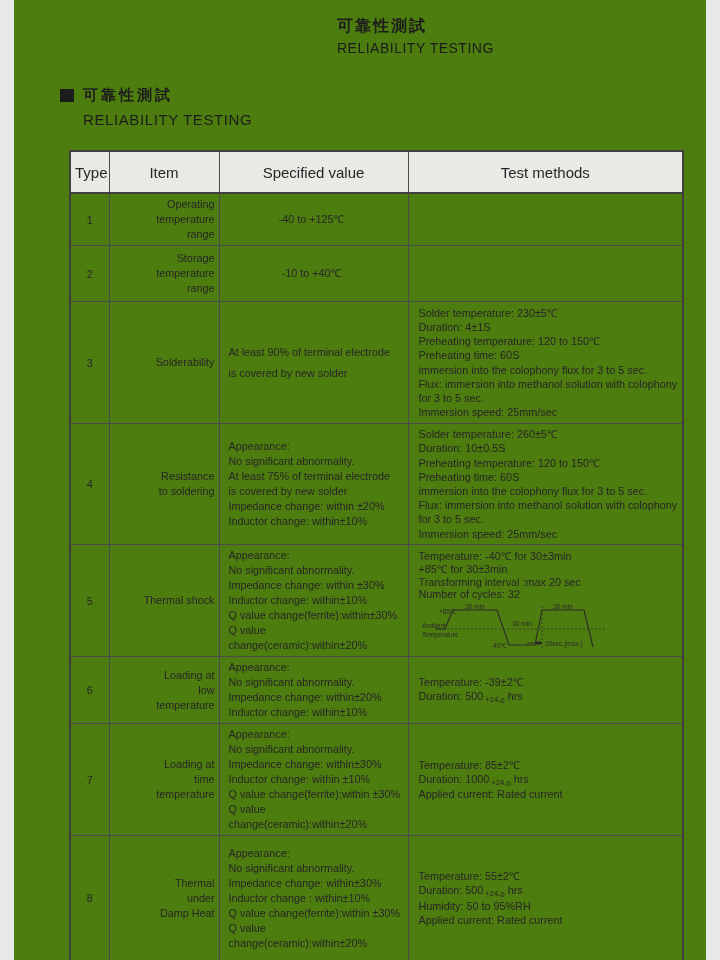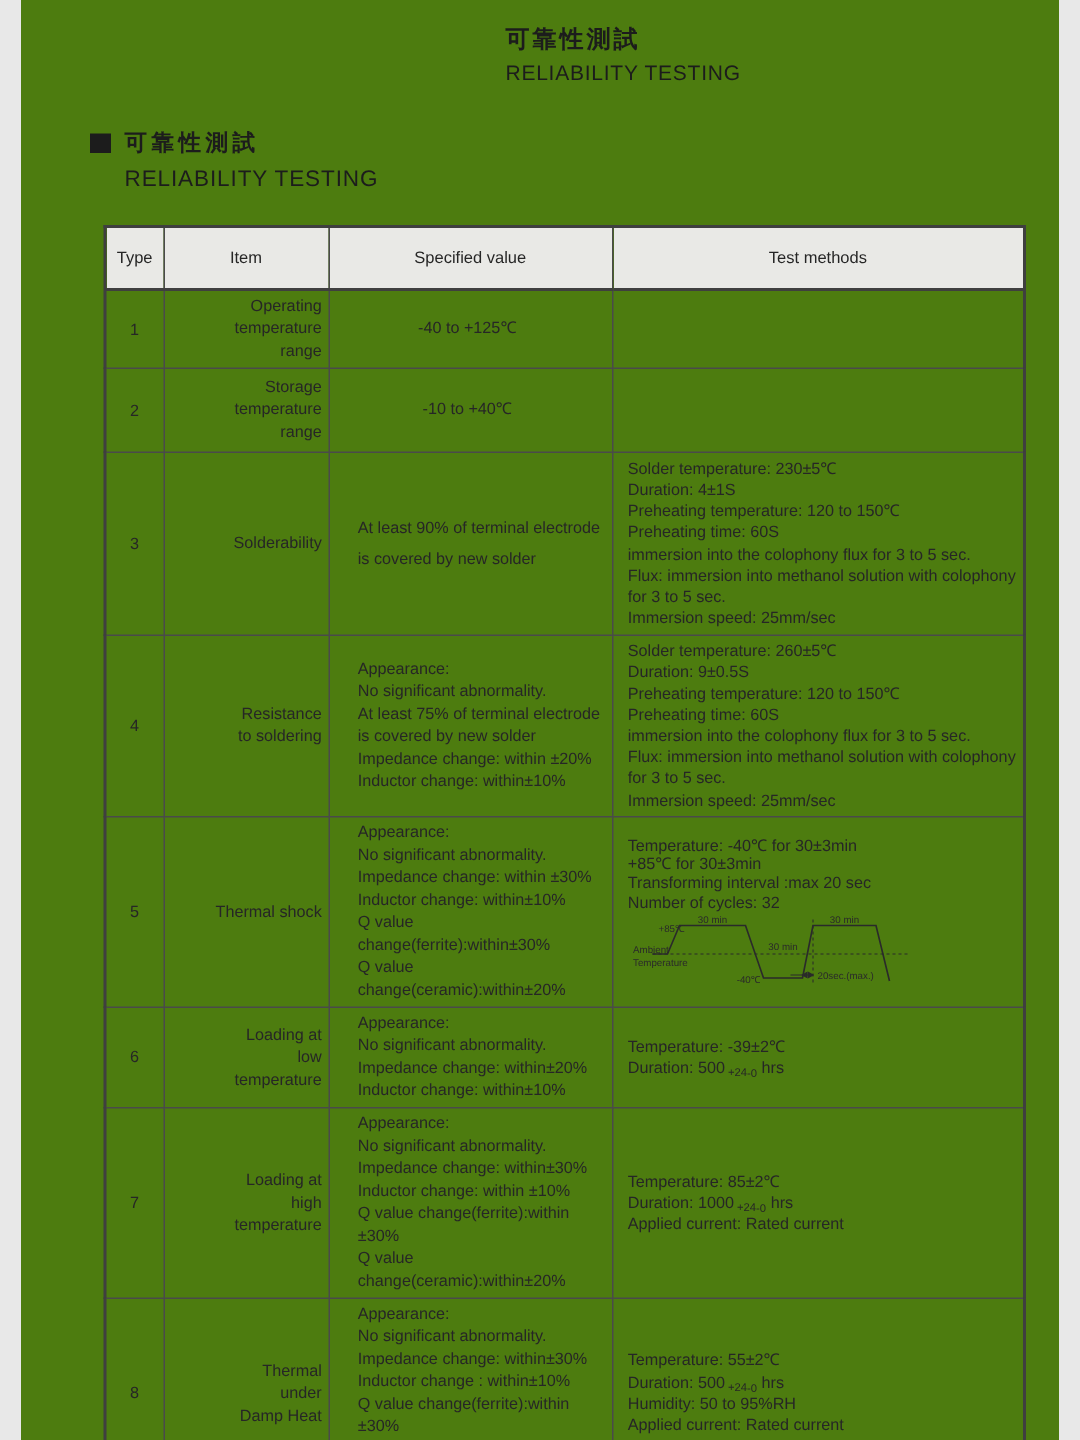"Type" .spec-table thead th { font-size: 11px -> 15px }
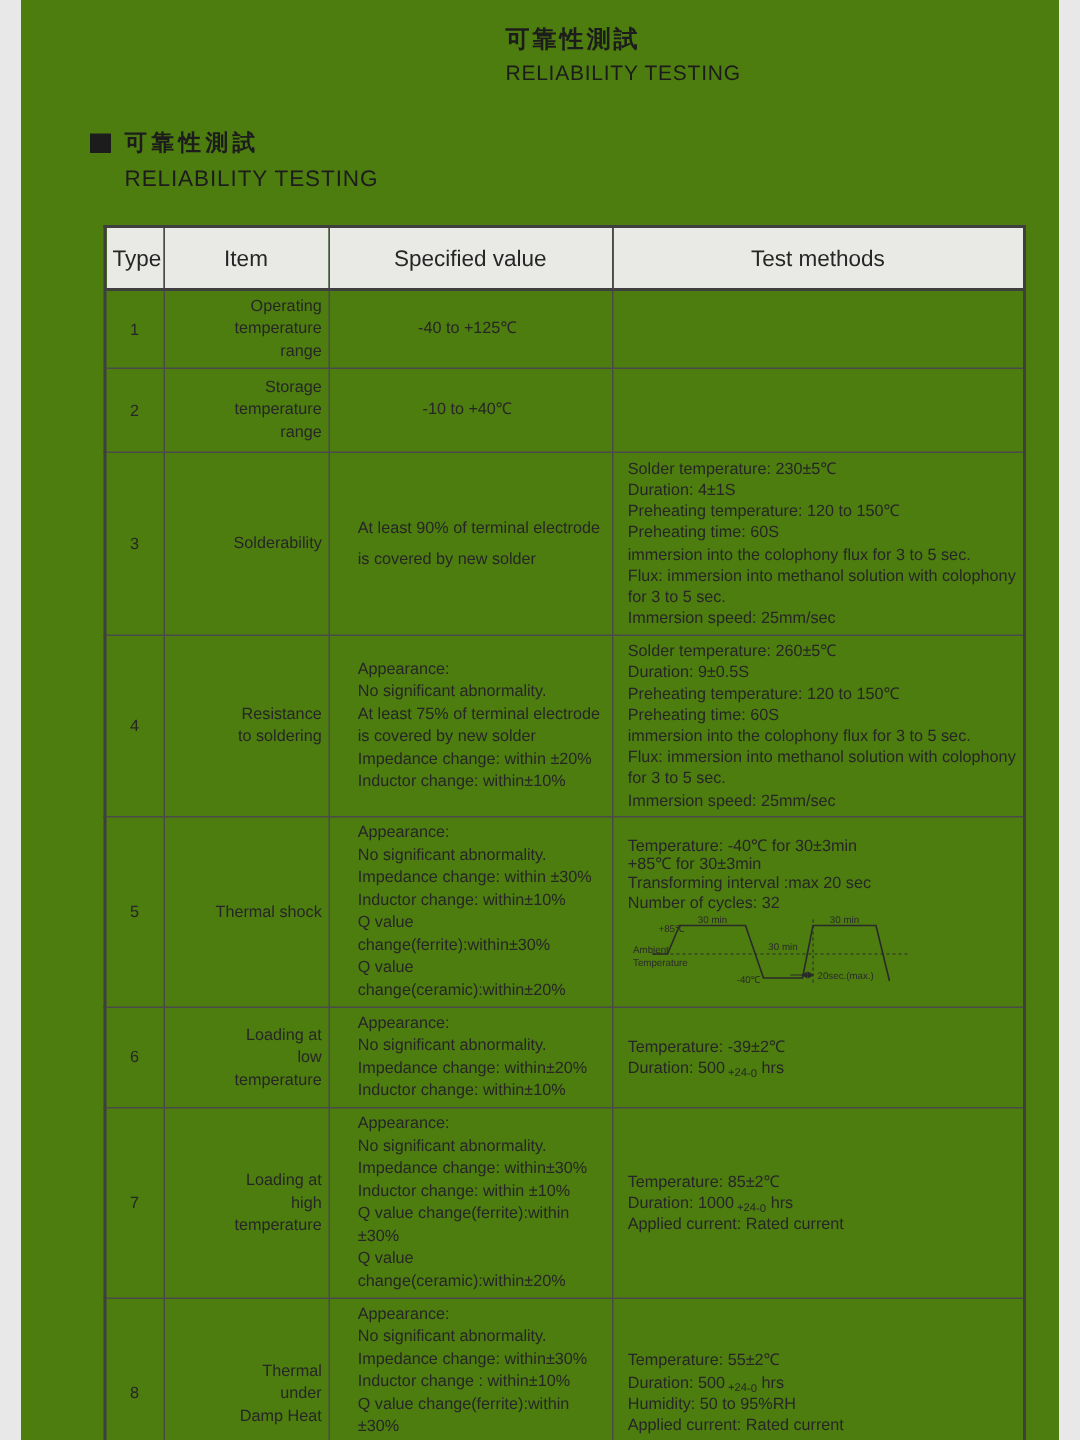"At least 90% of terminal" td.c-spec { padding-left: 19px -> 9px }
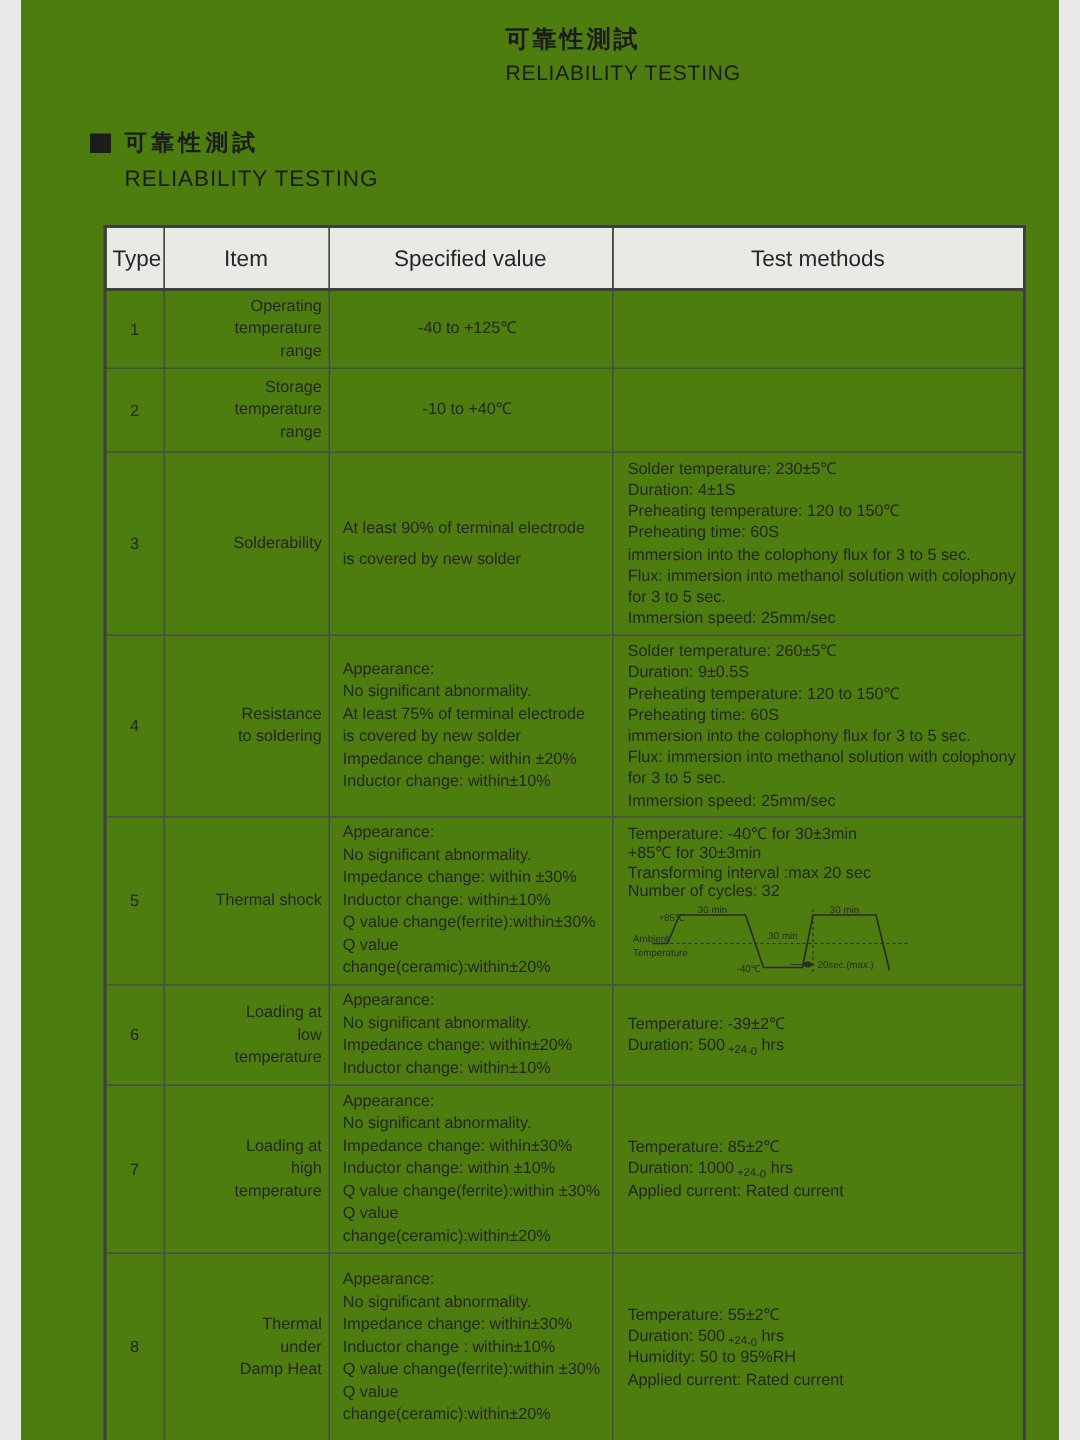"Duration: 9±0.5S" div.line { text: 9 -> 10 }
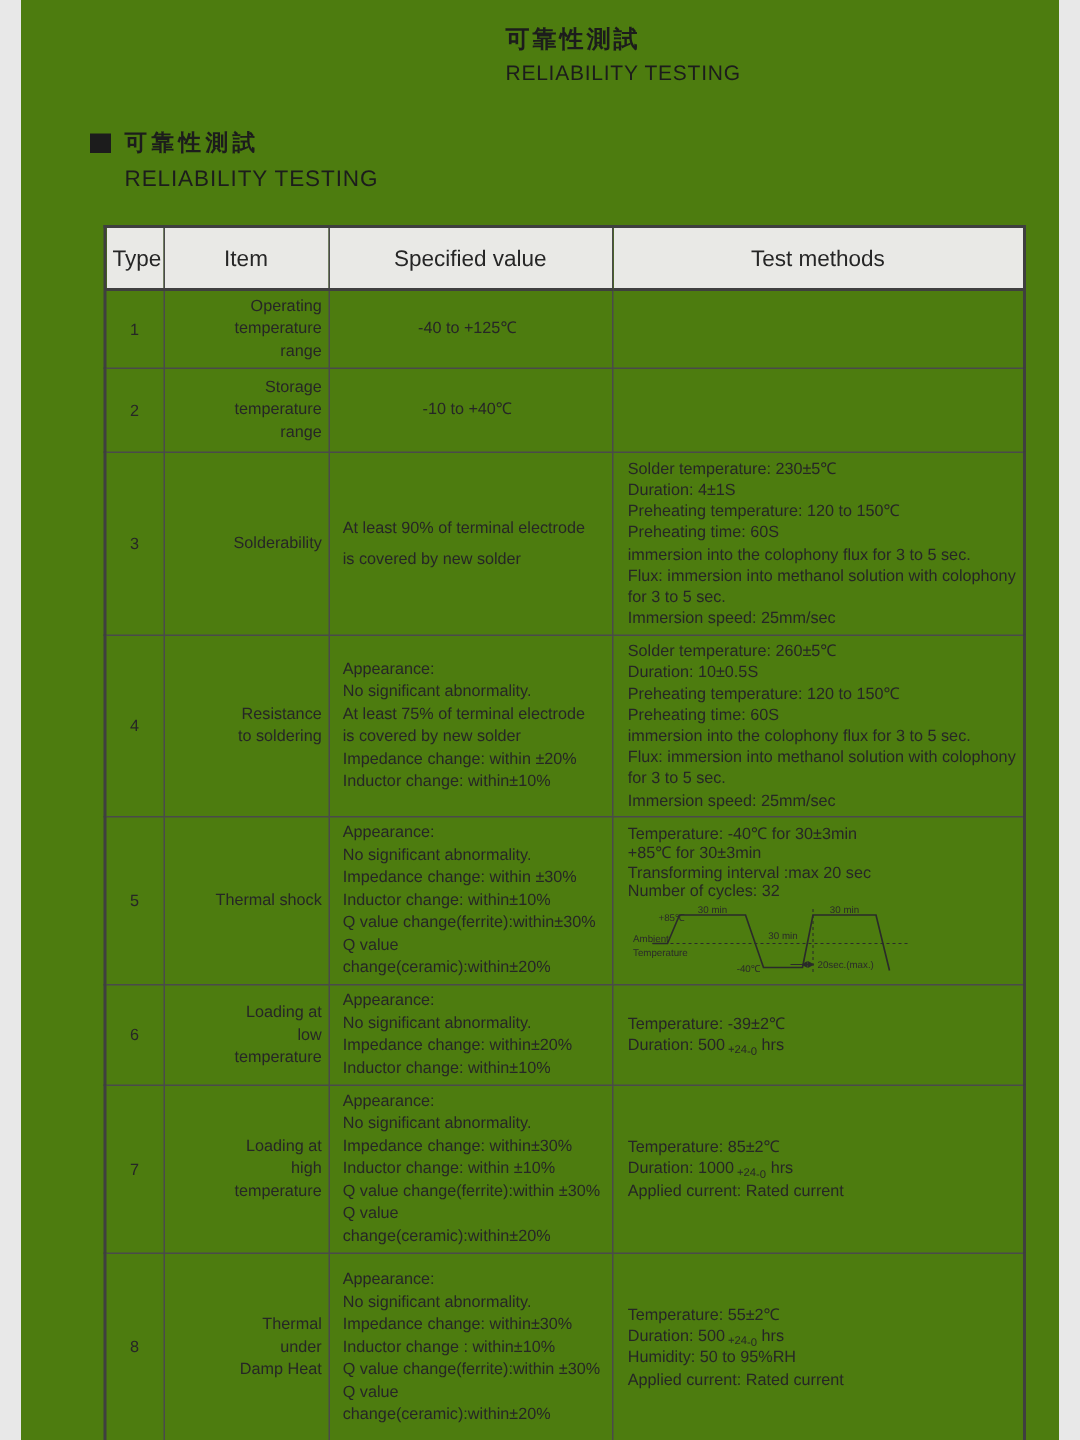"high" div.line { text: high -> time }
